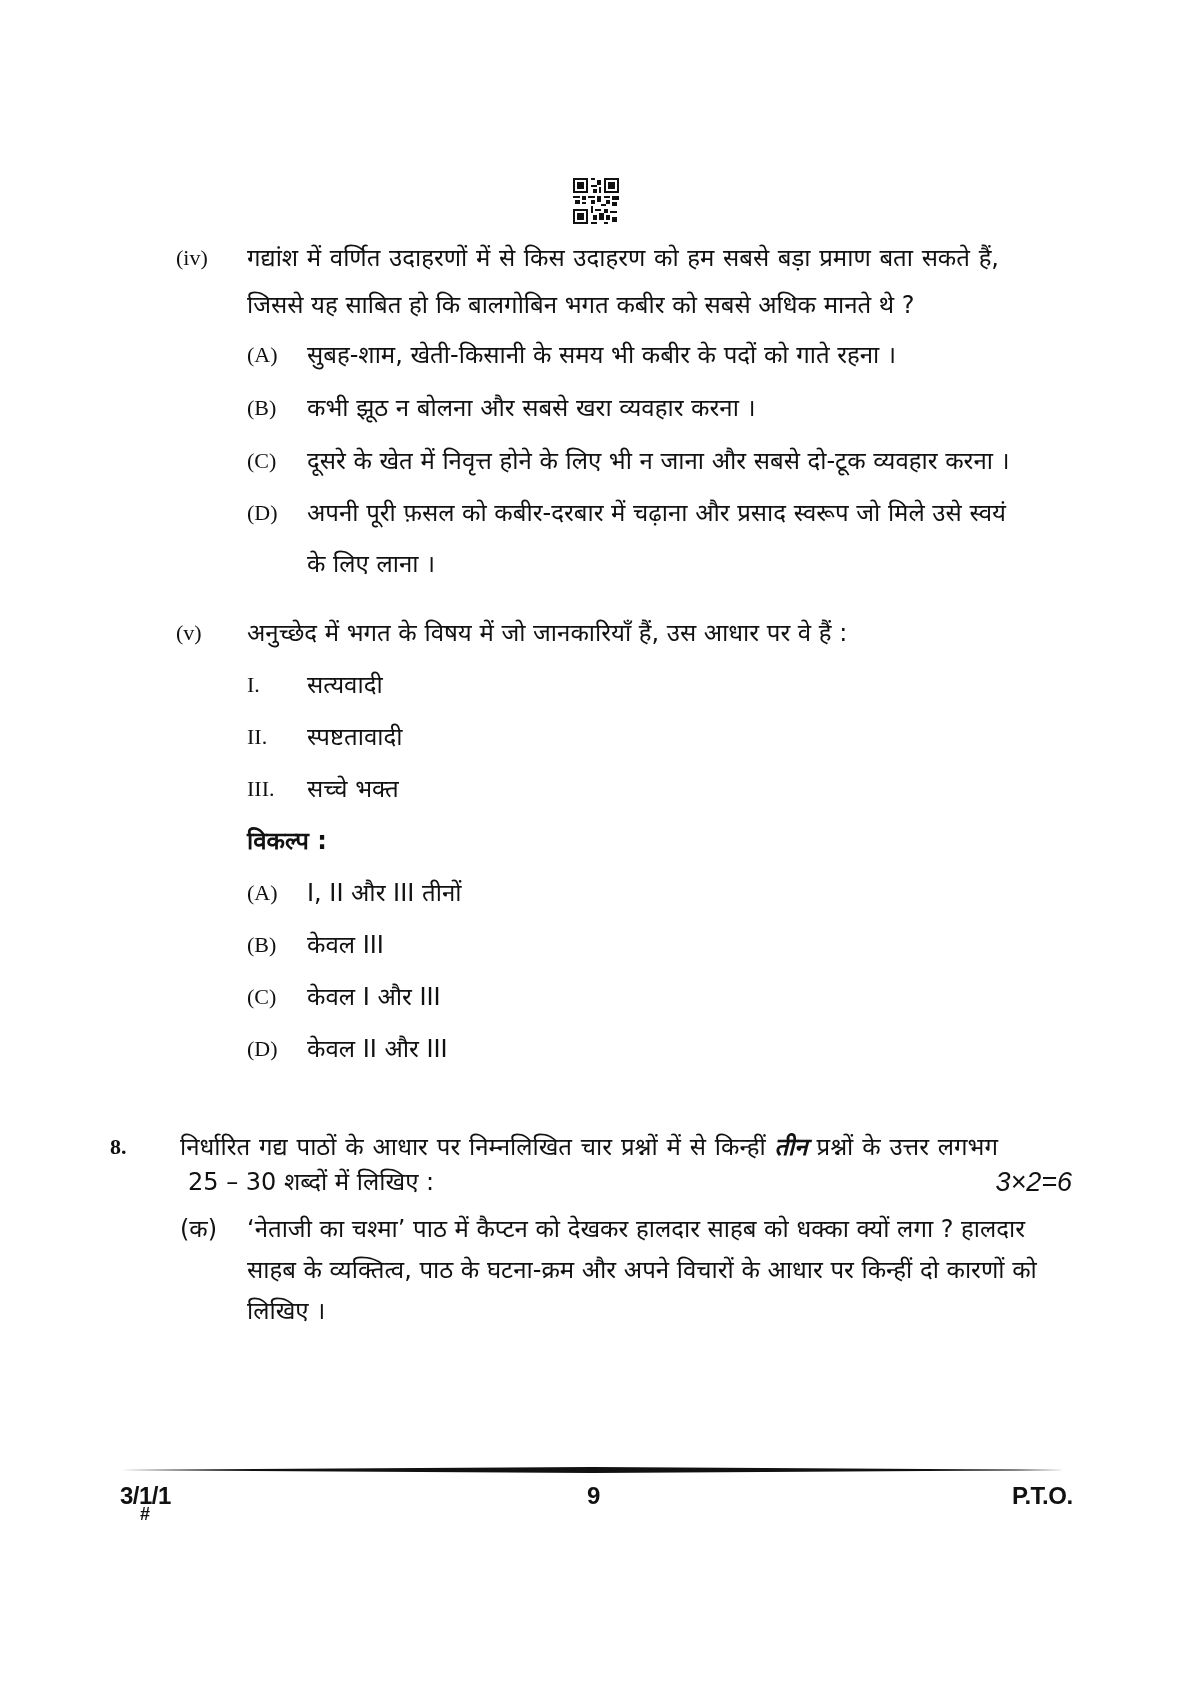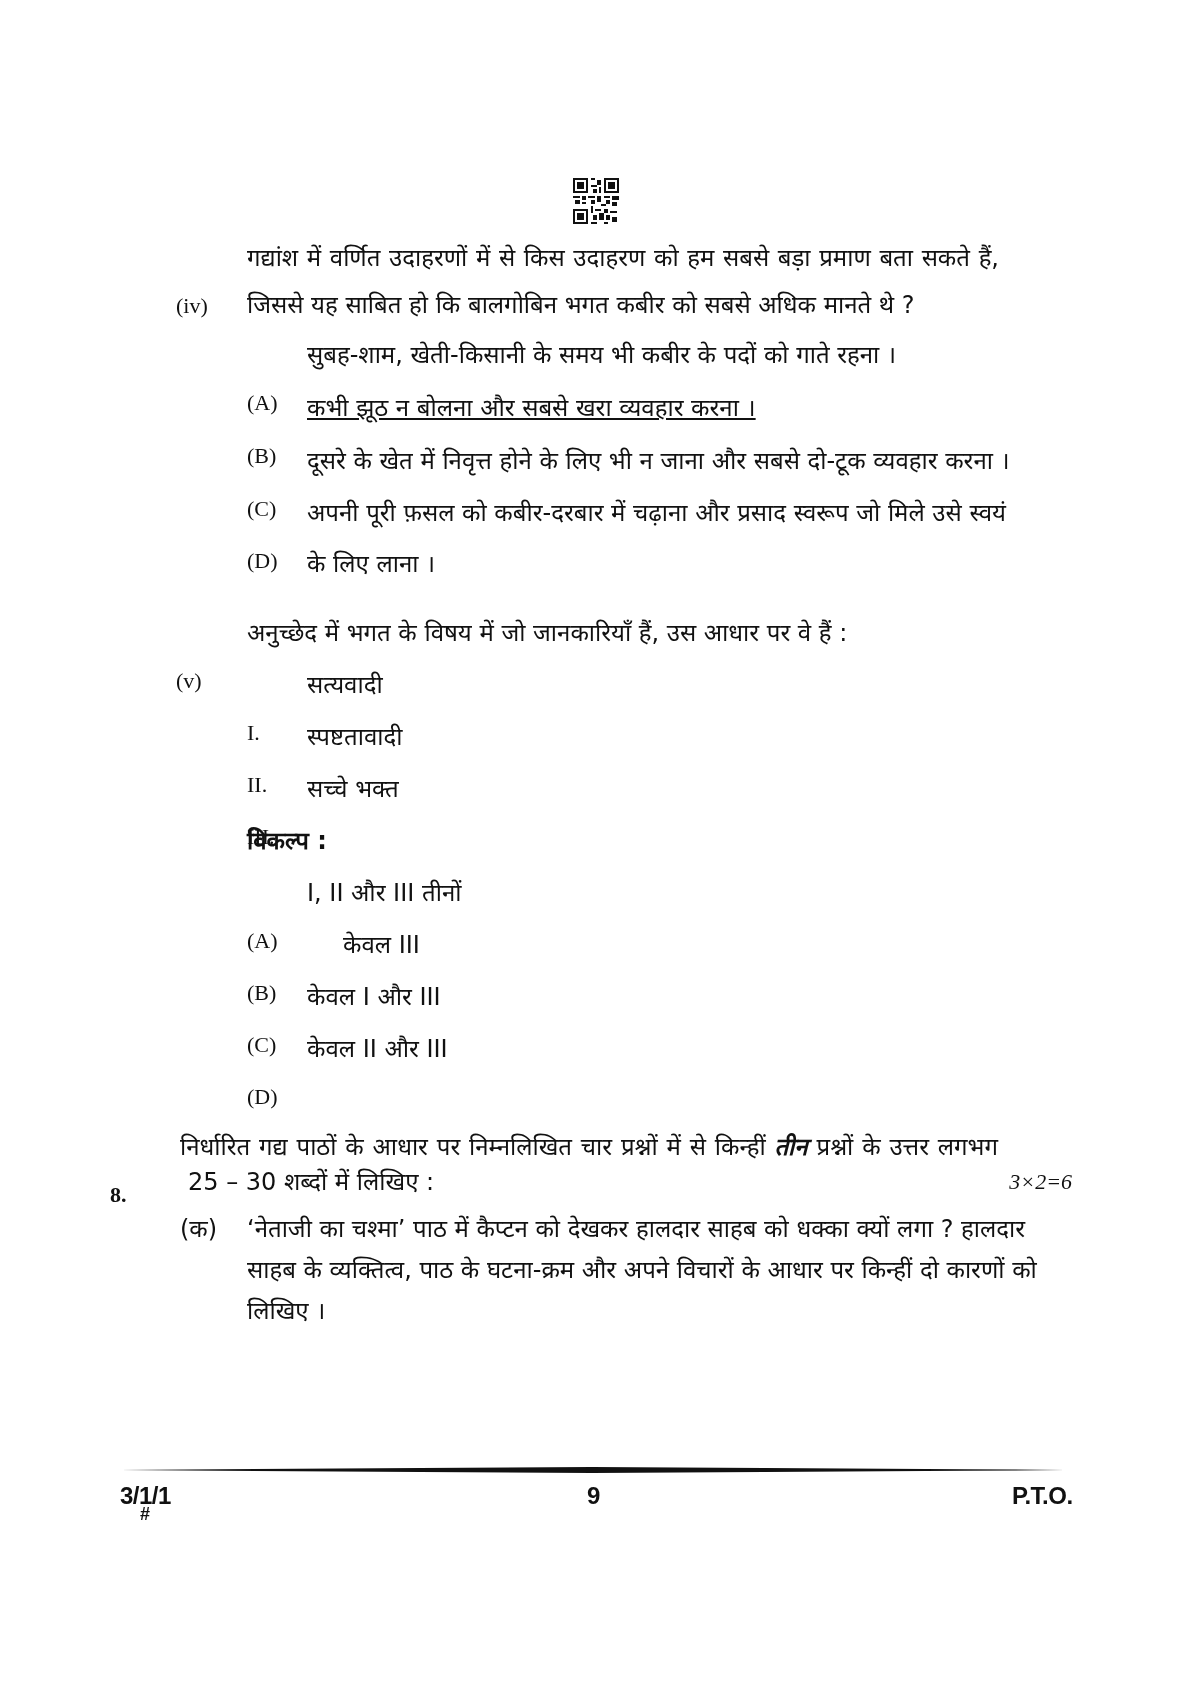"(iv)" .label { margin-top: 48px -> none }
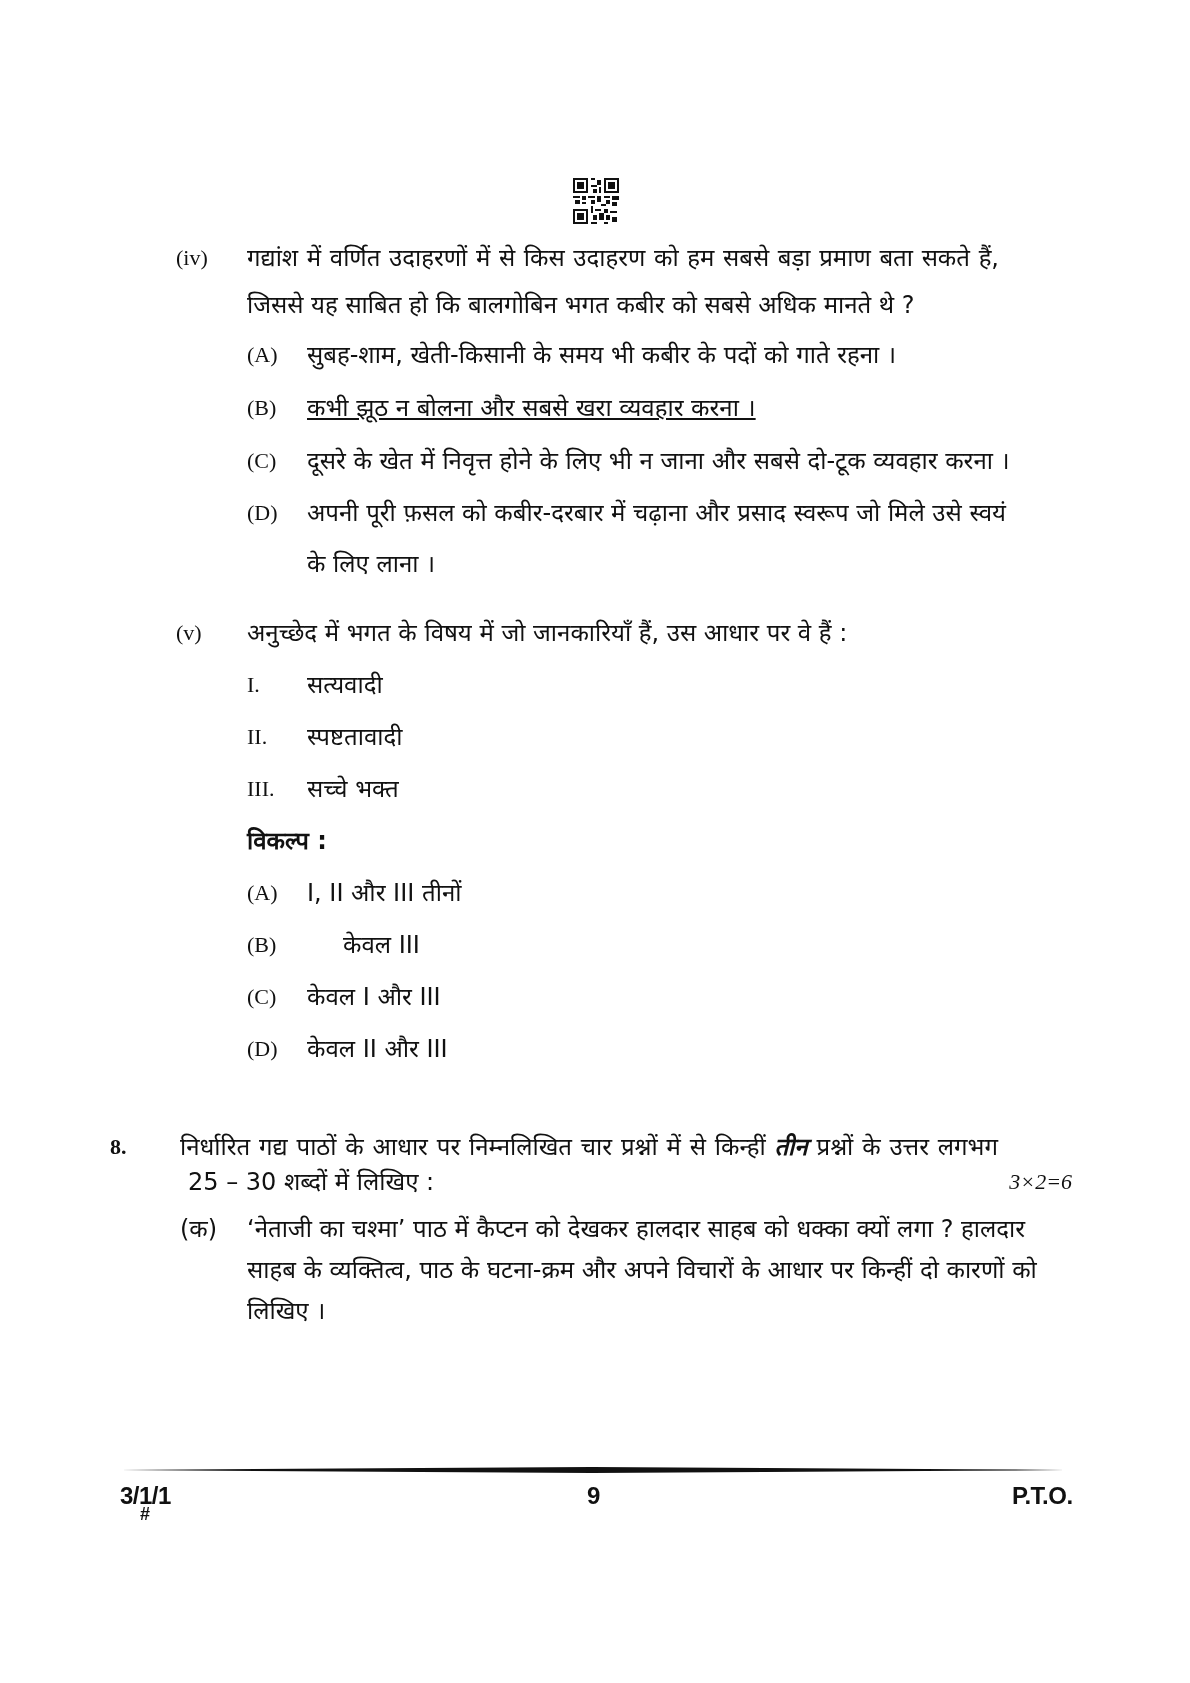"कभी झूठ न बोलना और" span.row { text-decoration: underline -> none }
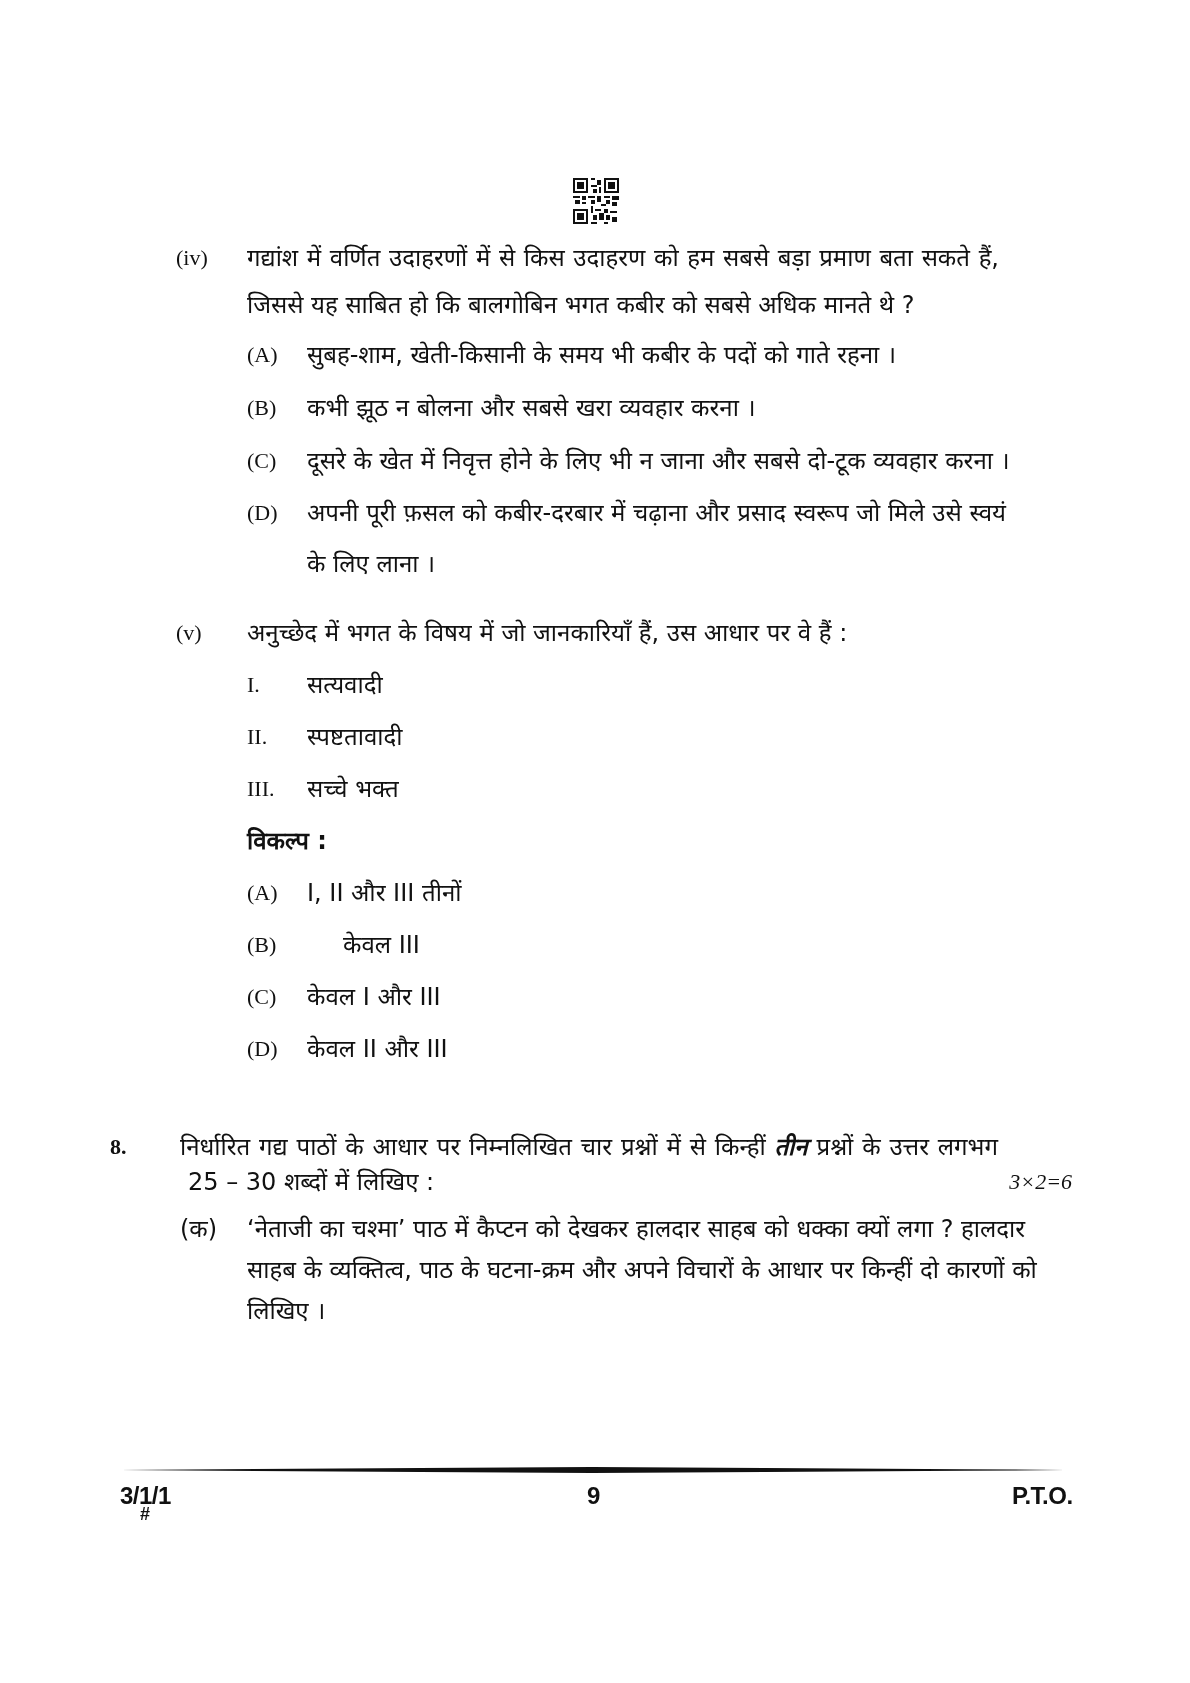"केवल III" span.row { margin-left: 36px -> none }
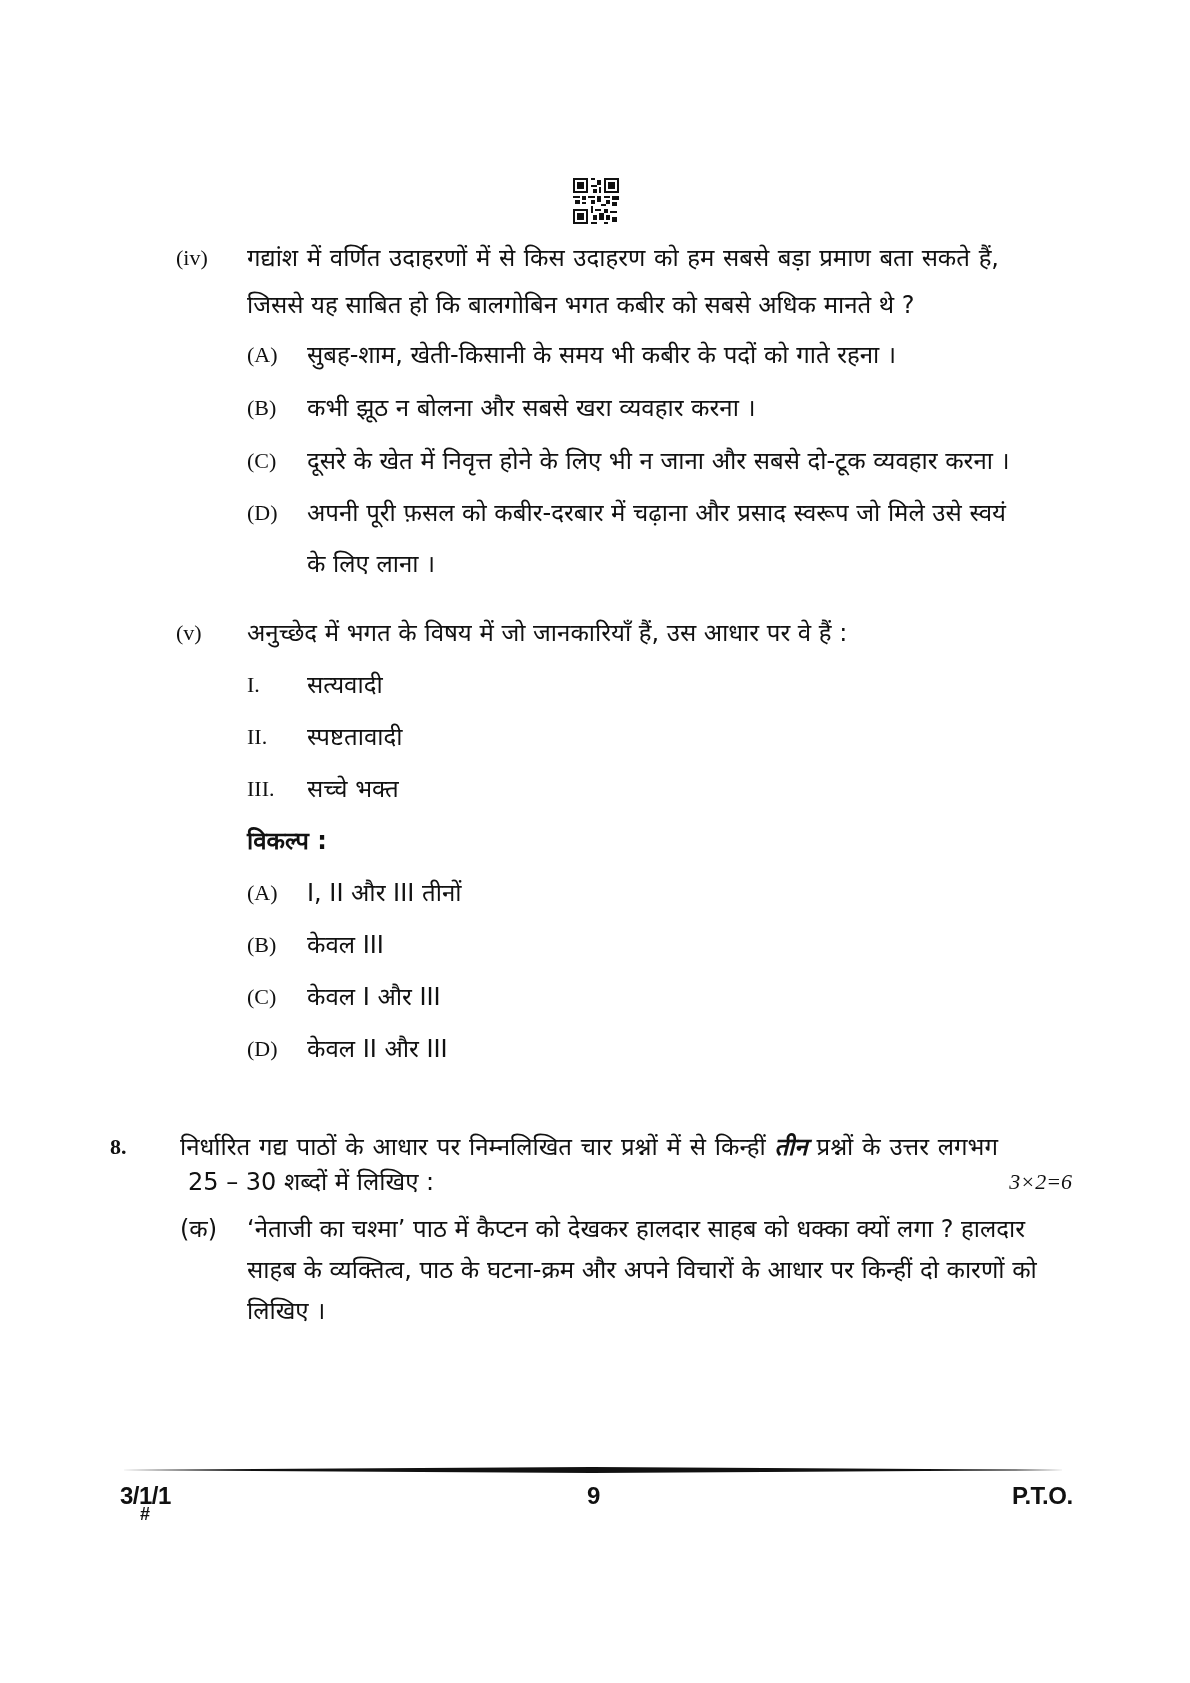"3×2=6" .marks { font-family: Liberation Serif, serif -> Liberation Sans, sans-serif; font-size: 22px -> 27px }
